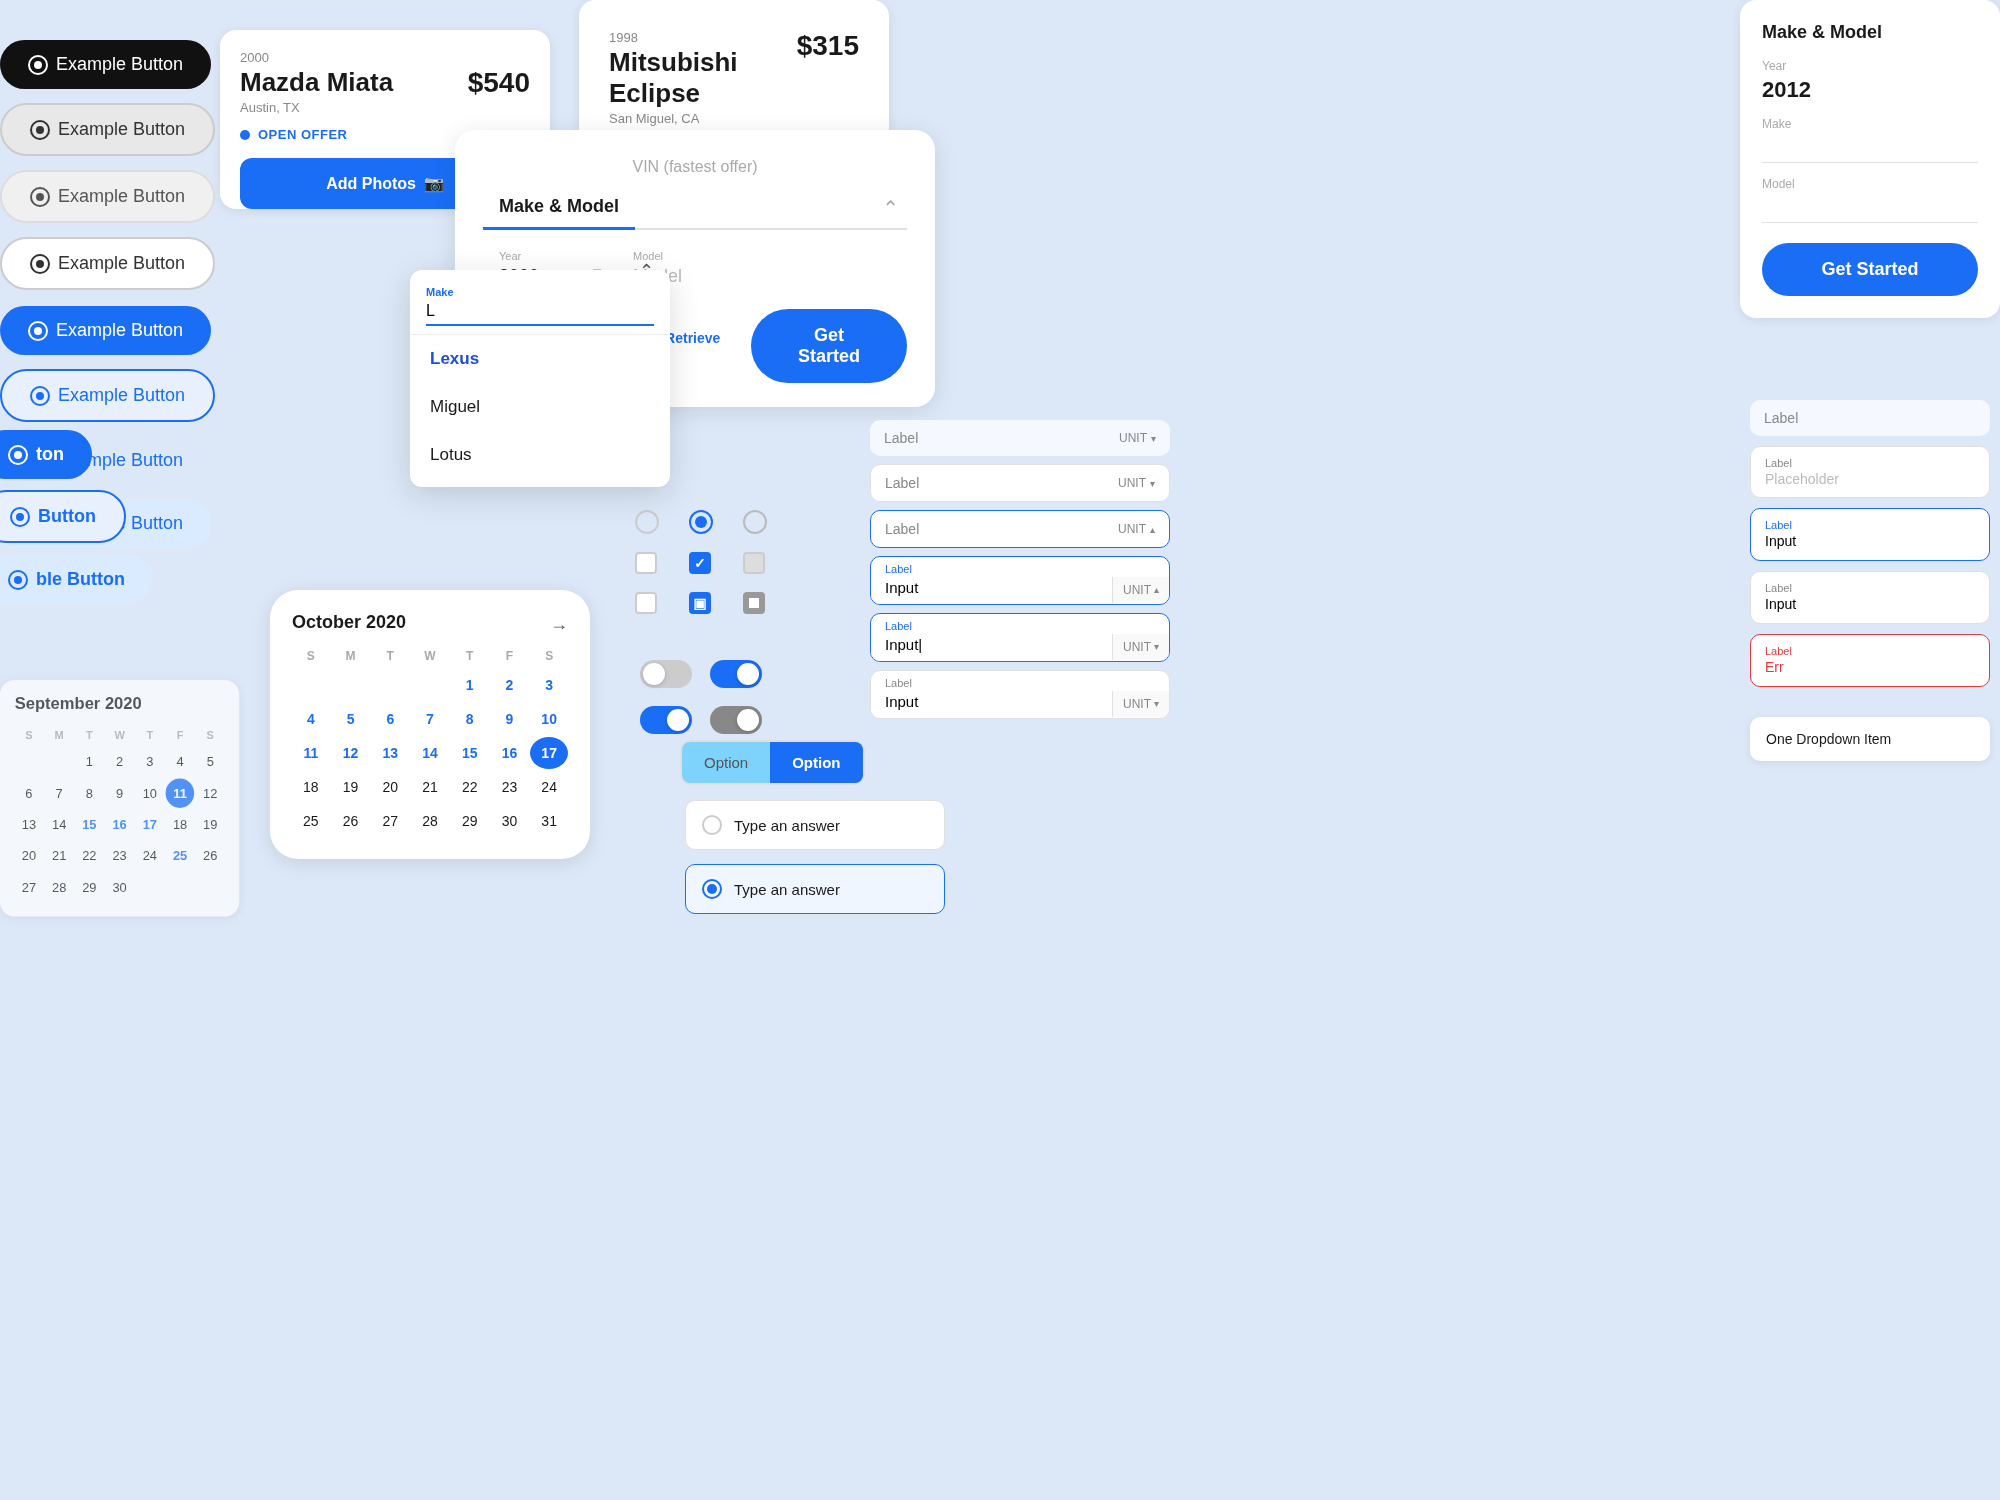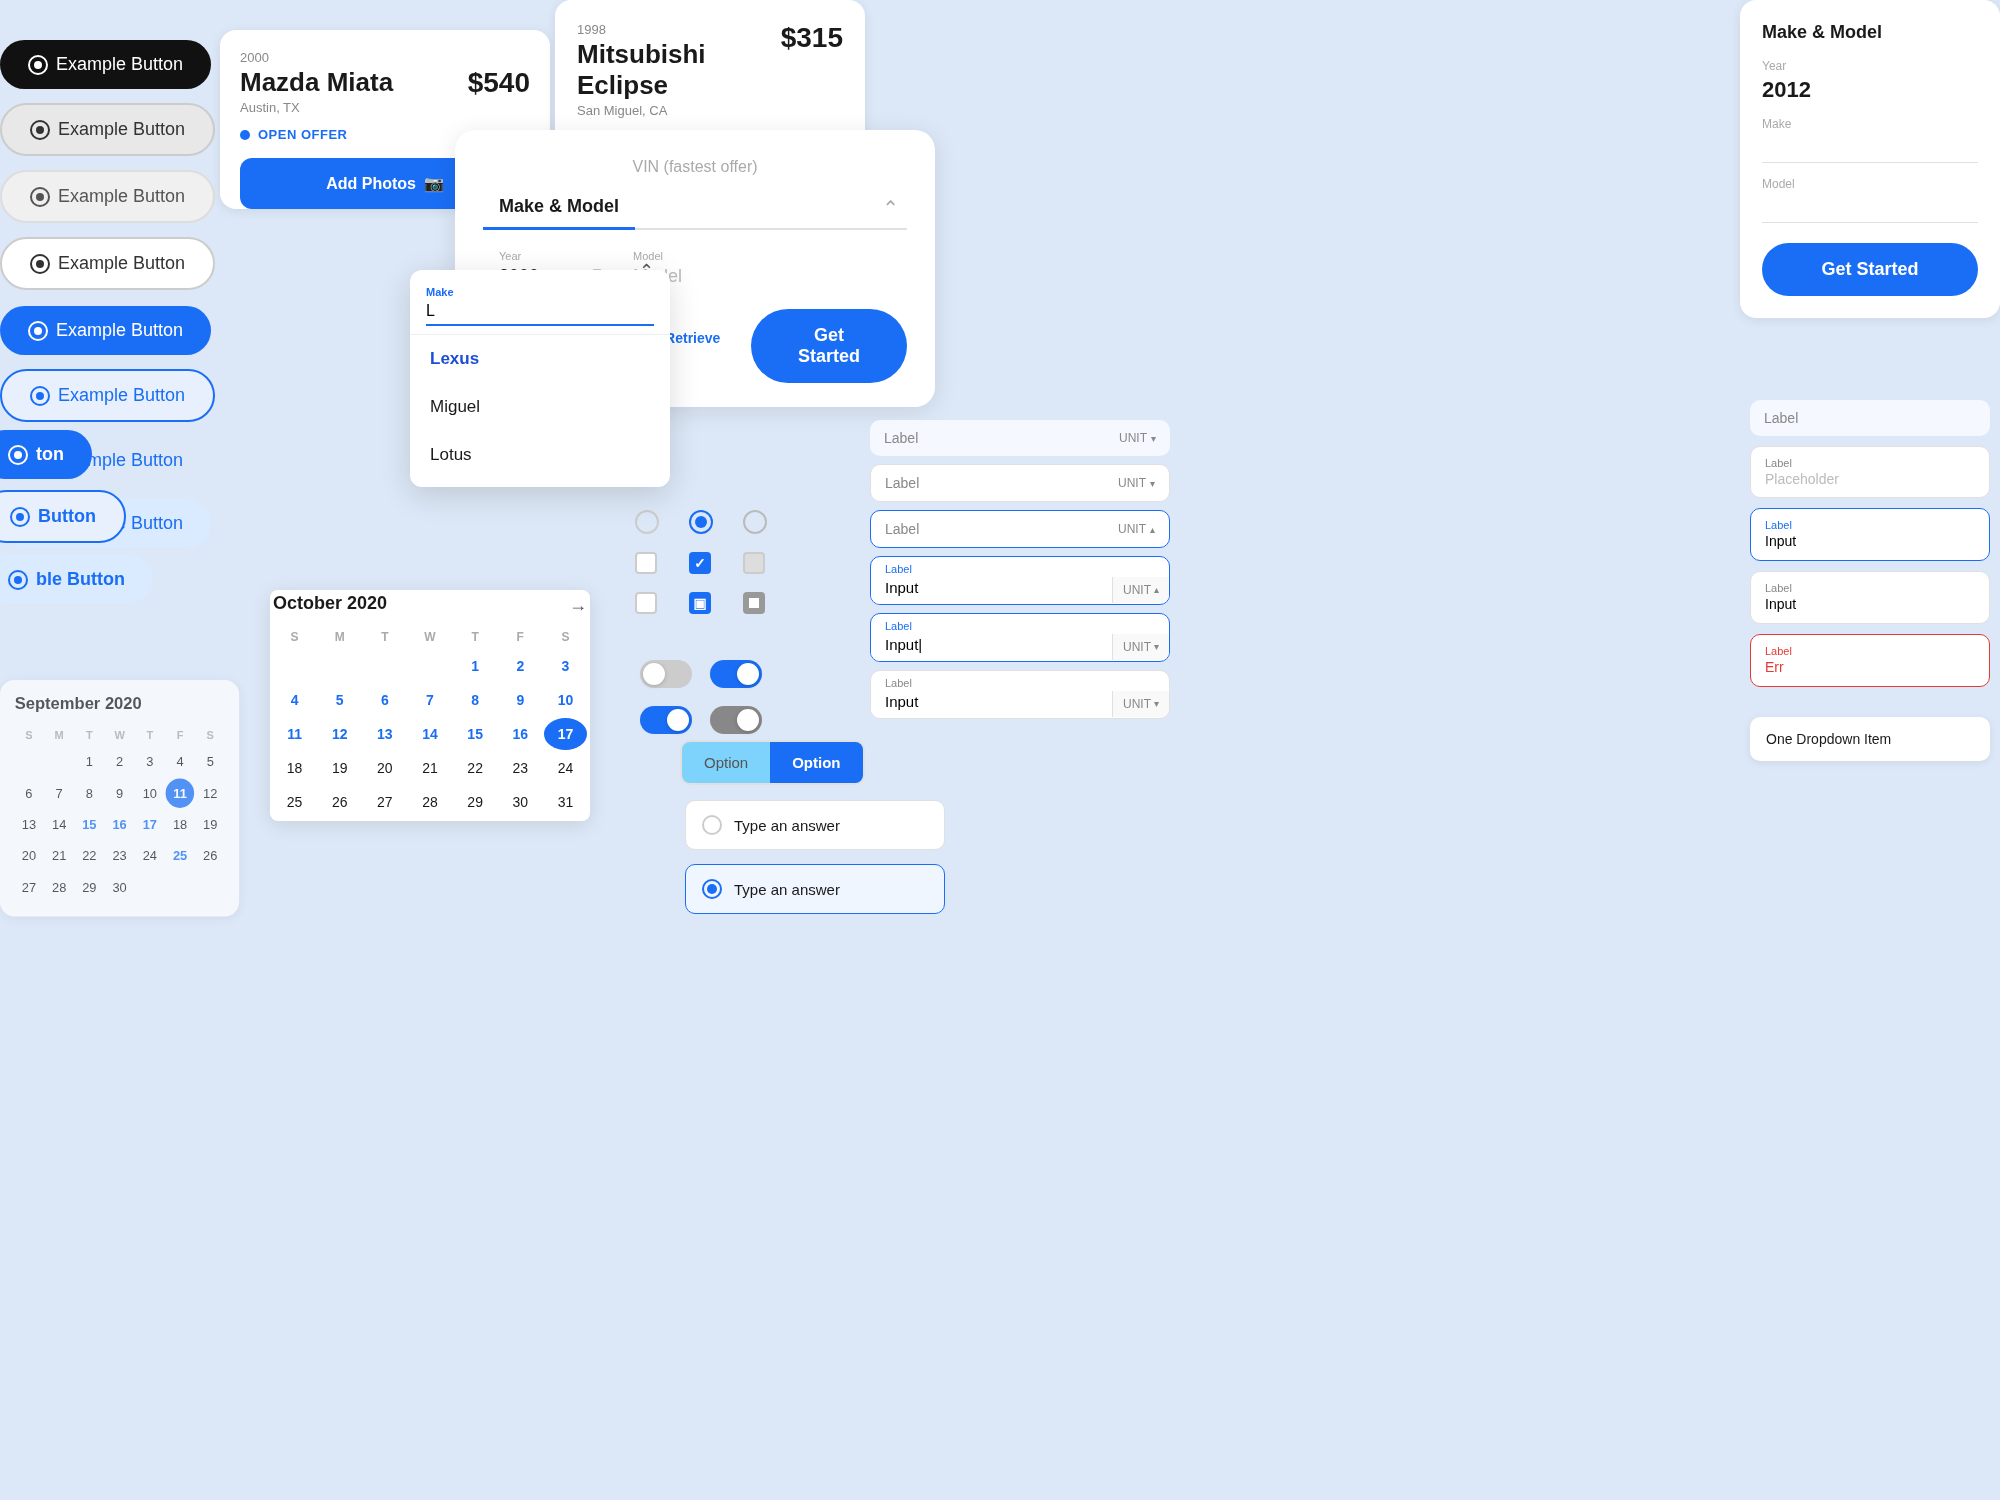"1998" .card-eclipse { left: 555px -> 579px; padding: 22px -> 30px }
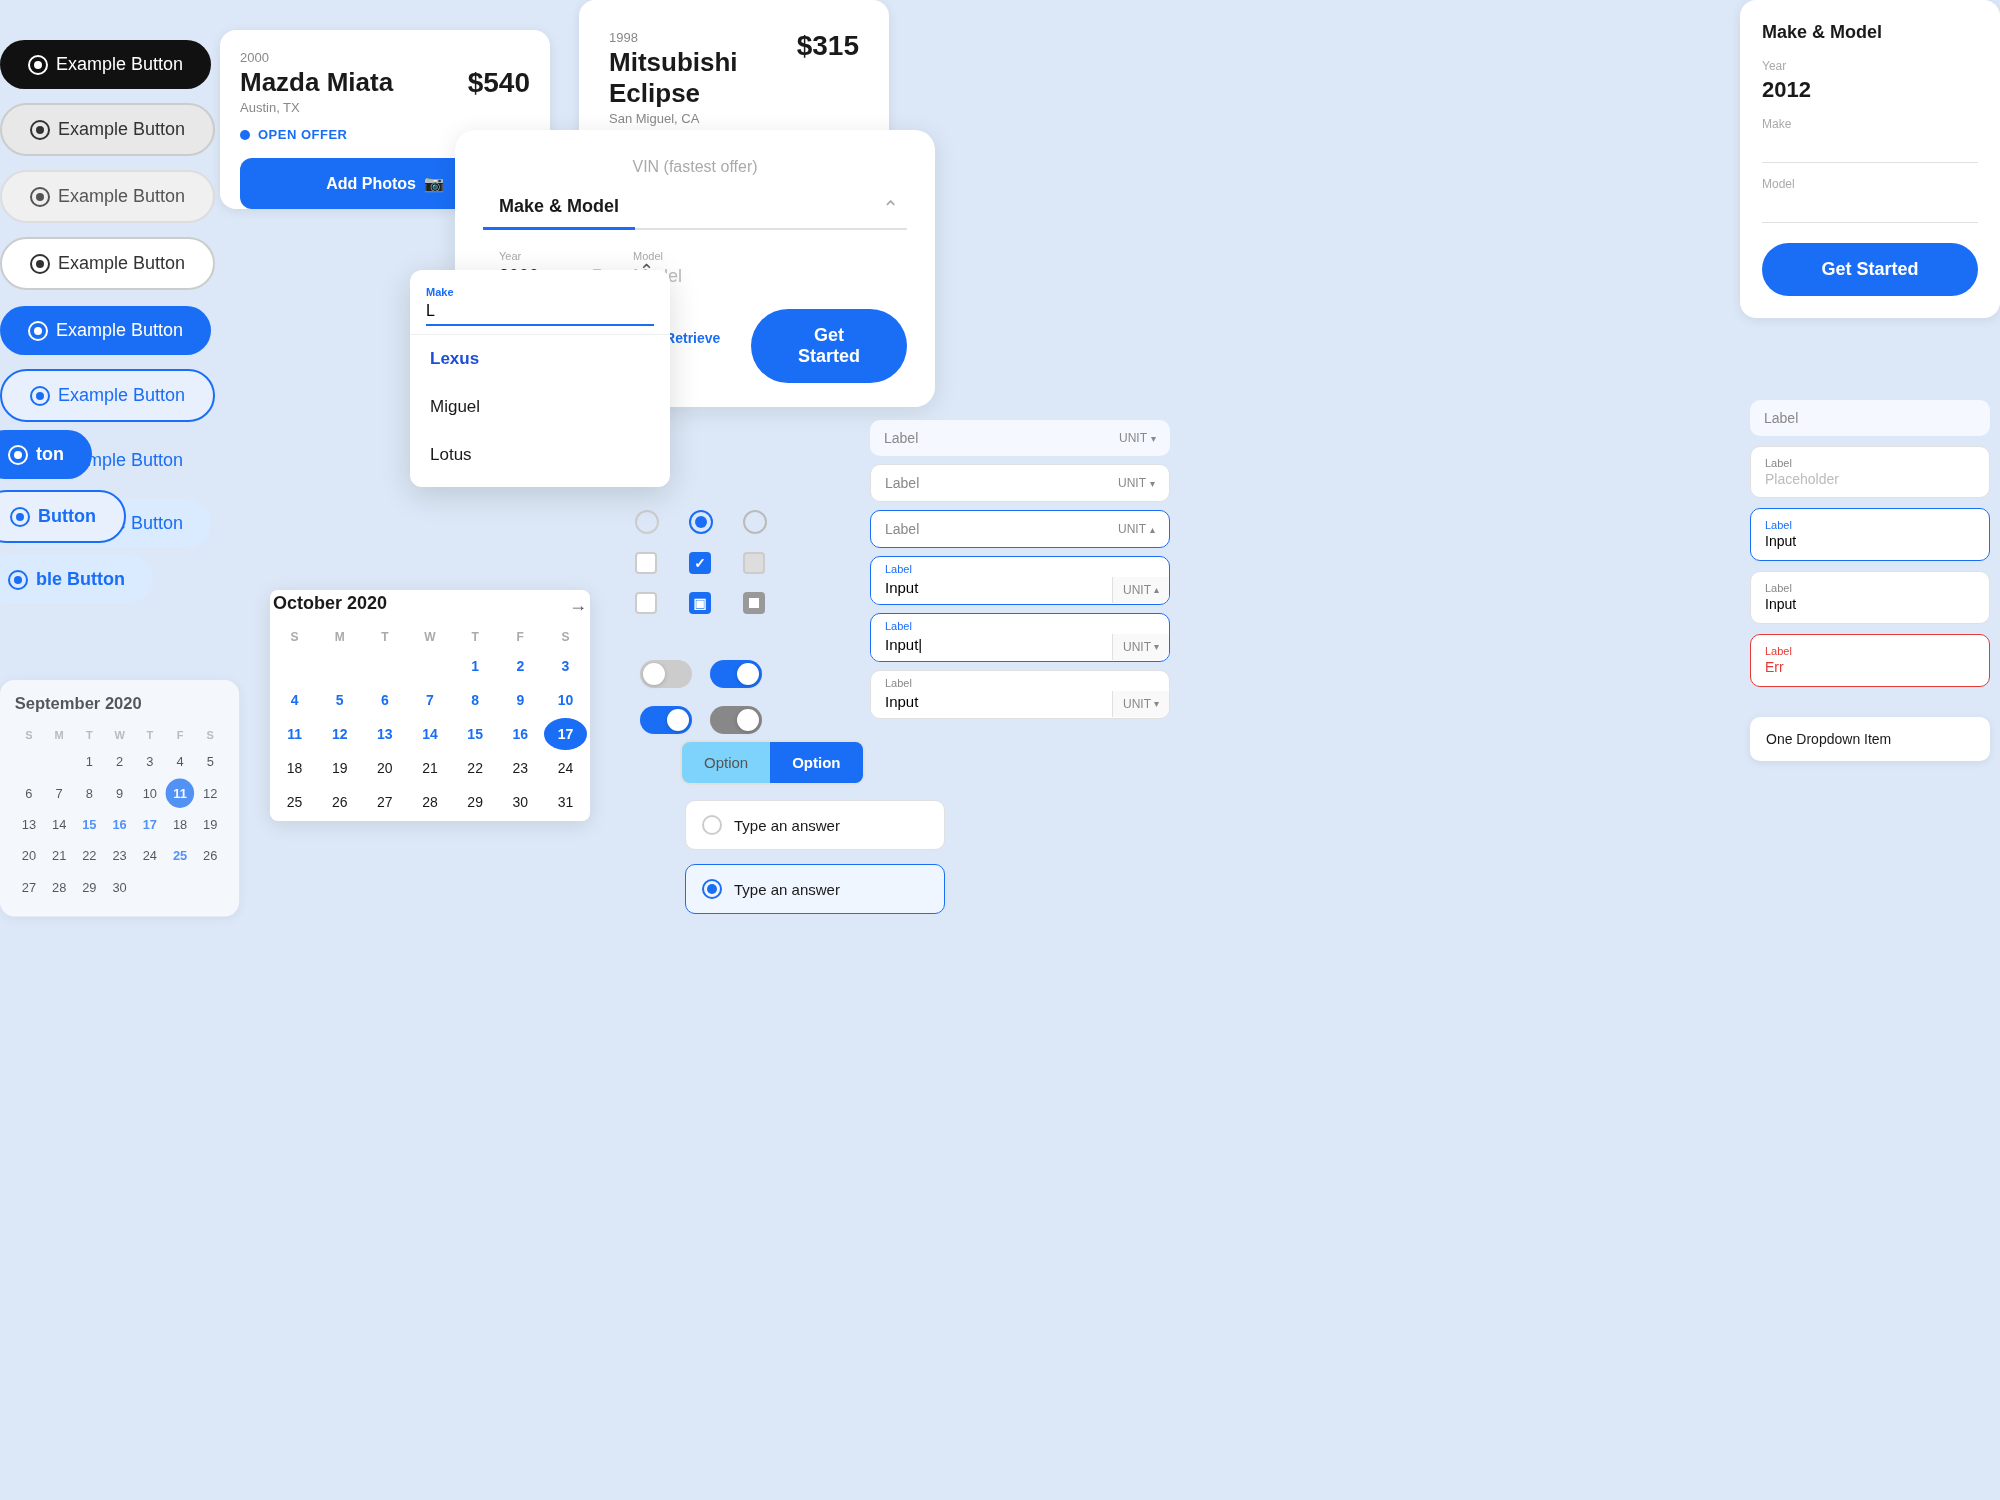"October 2020" .calendar-oct { border-radius: 8px -> 28px; padding: 3px -> 22px }
